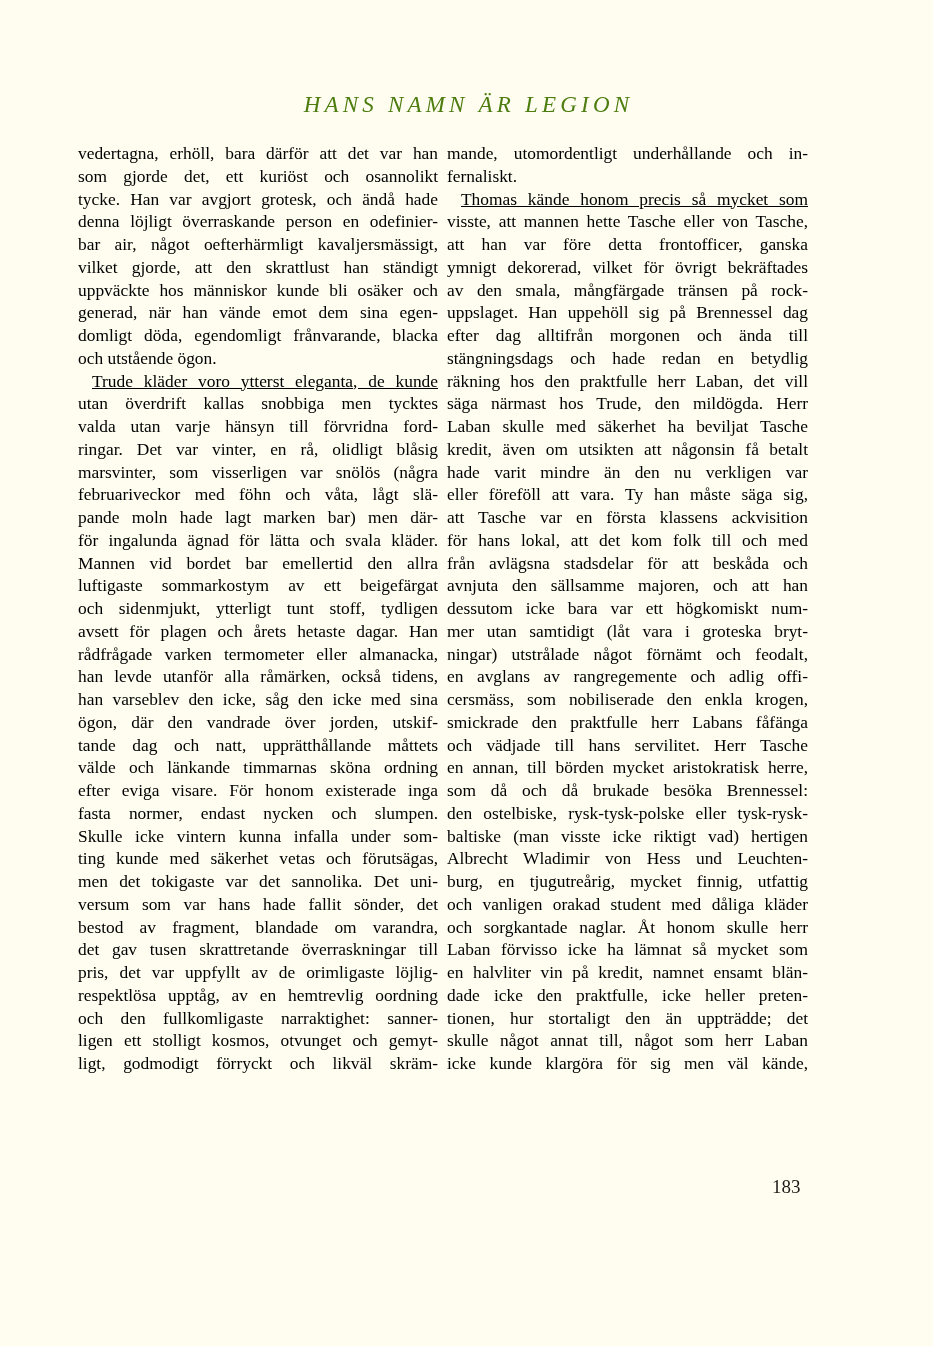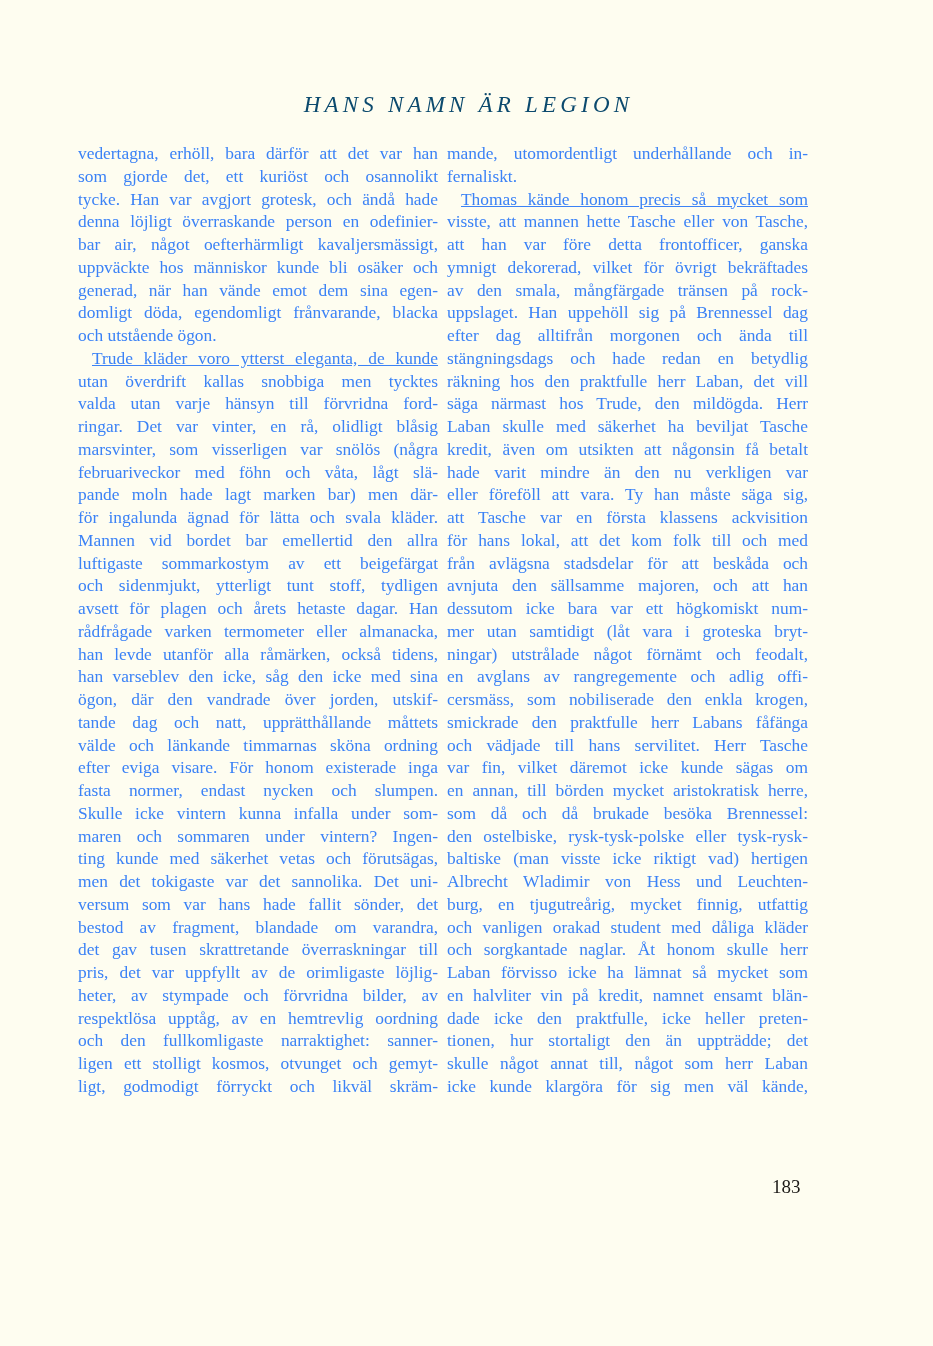"HANS NAMN ÄR LEGION" .running-head { color: #0c4a6e -> #4d7c0f }
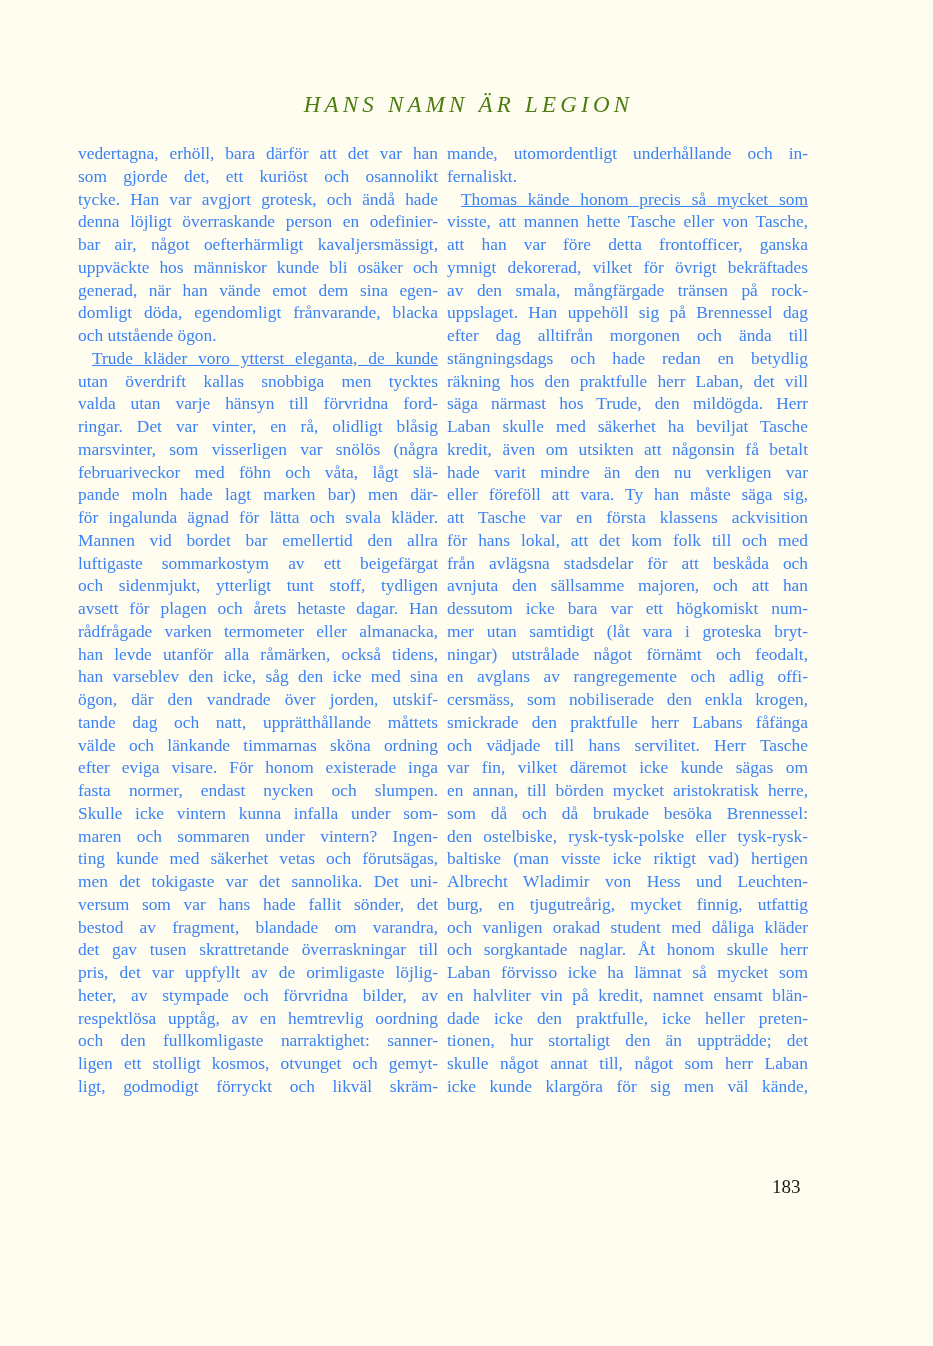"vedertagna, erhöll, bara därför att" .column { color: #3b82f6 -> #000000 }
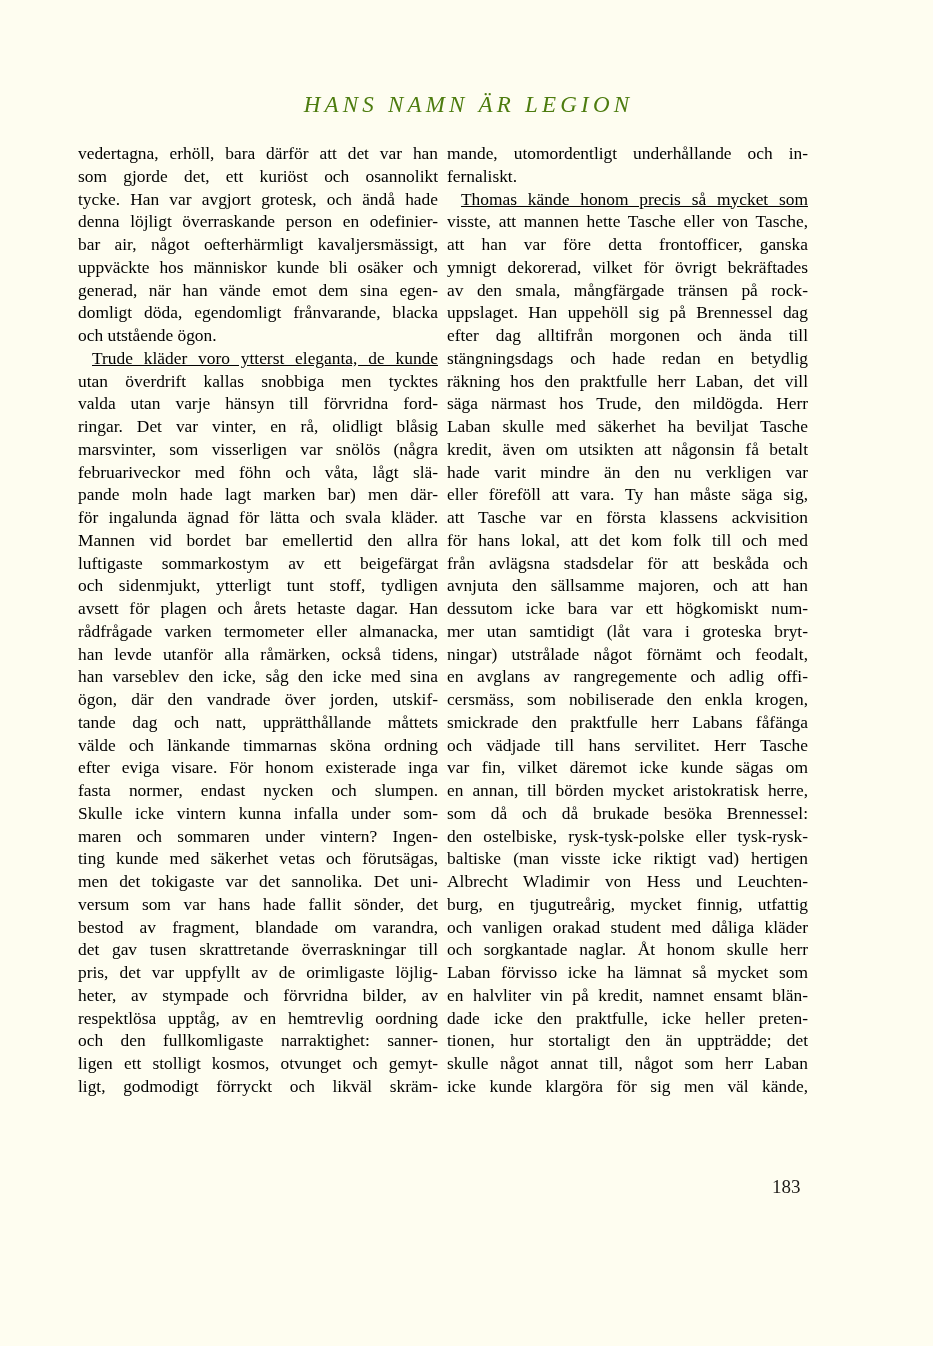"vilket gjorde, att den skrattlust" span.line { html: none -> <span>vilket gjorde, att den skrattlust han ständigt</span> }
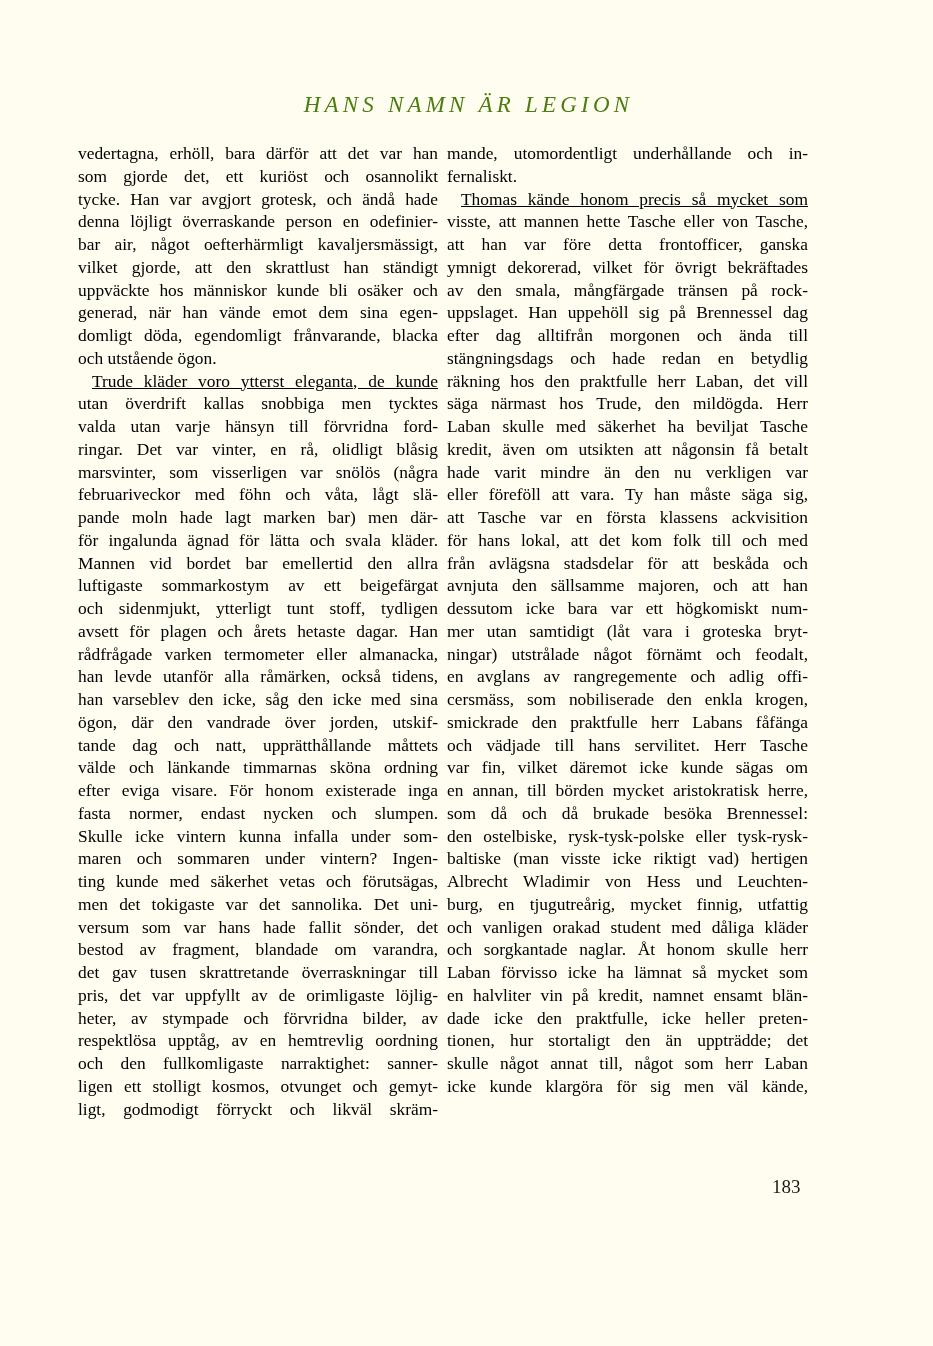"var fin, vilket däremot icke" span.line { html: <span>var fin, vilket däremot icke kunde sägas om</span> -> none }
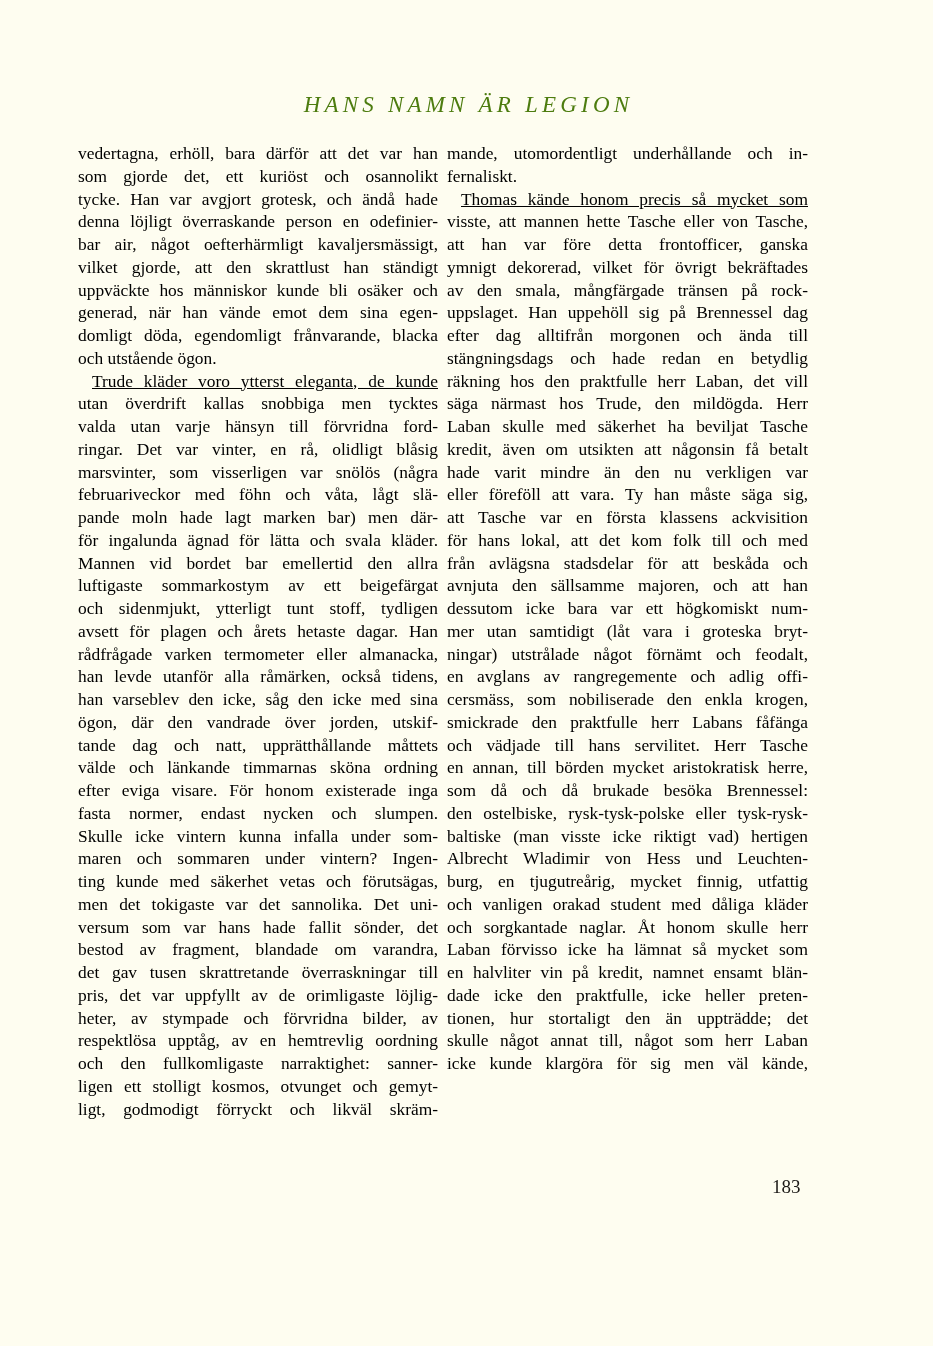"maren och sommaren under vintern?" span.line { html: <span>maren och sommaren under vintern? Ingen-</span> -> none }
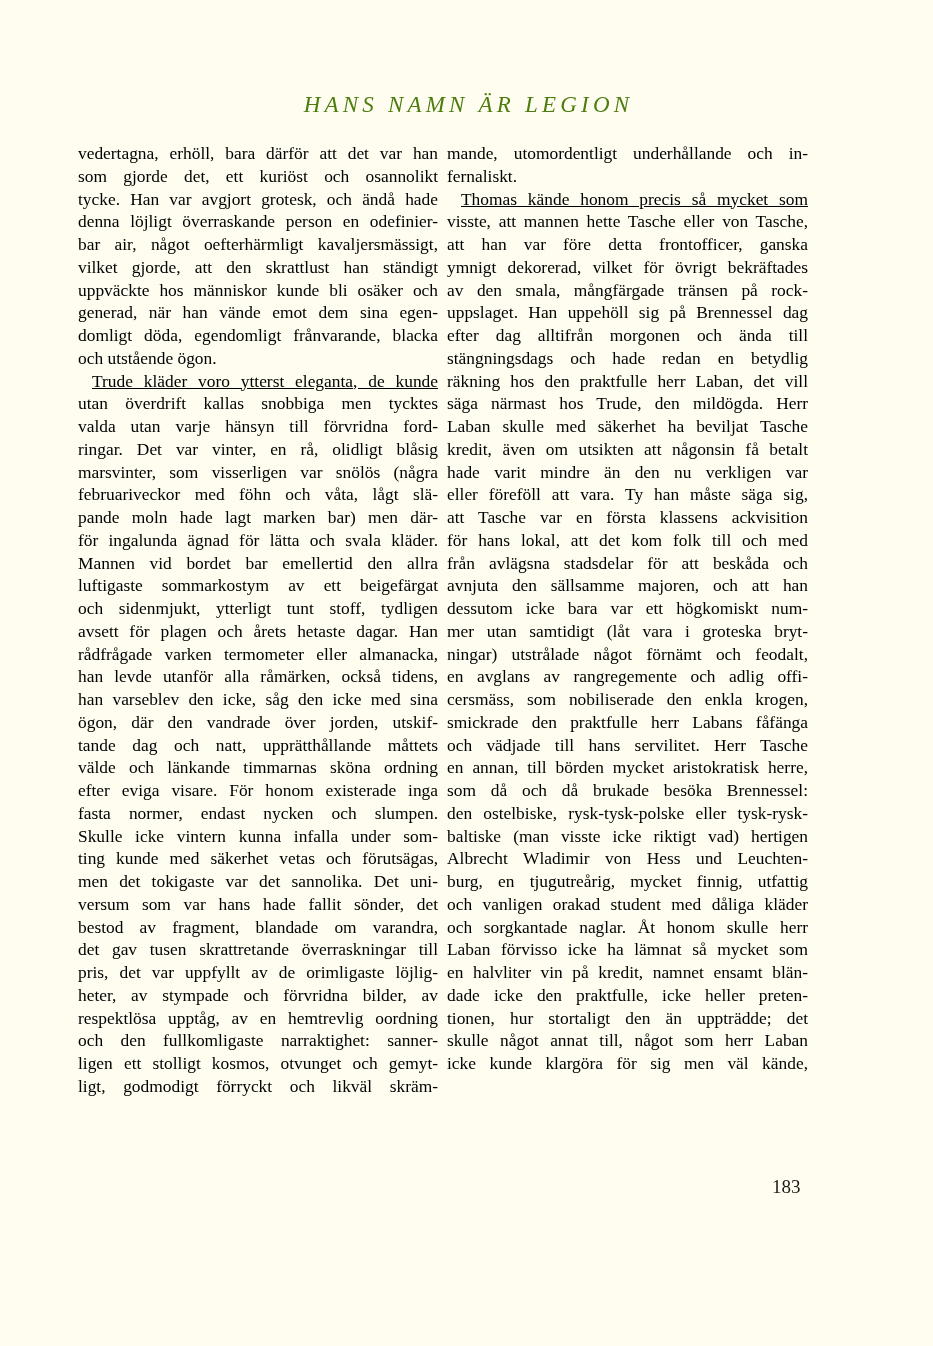"heter, av stympade och förvridna" span.line { html: <span>heter, av stympade och förvridna bilder, av</span> -> none }
